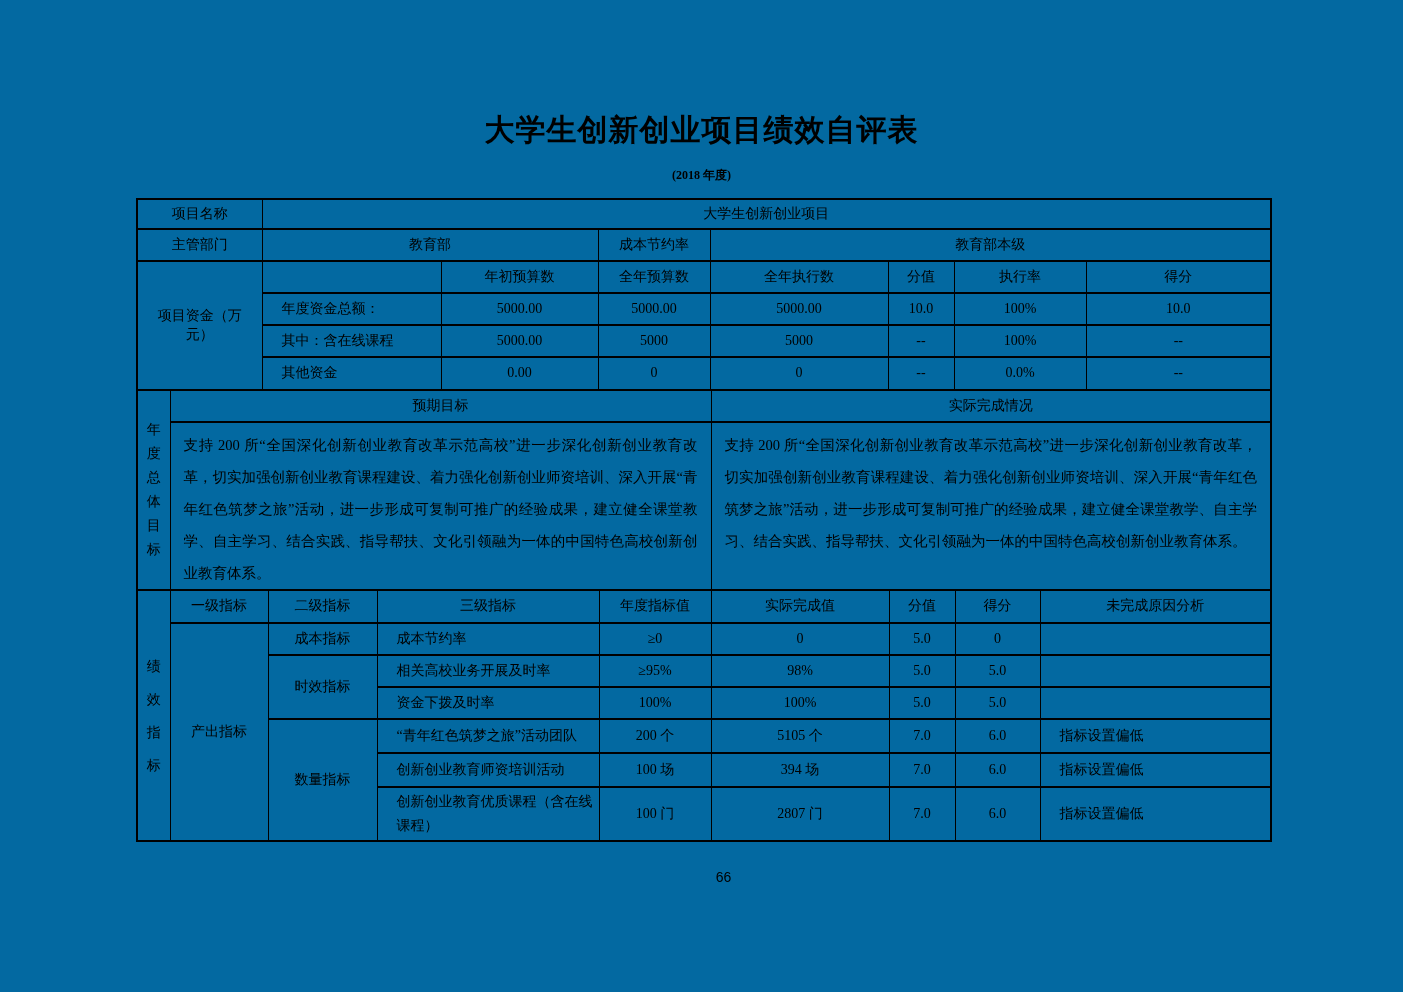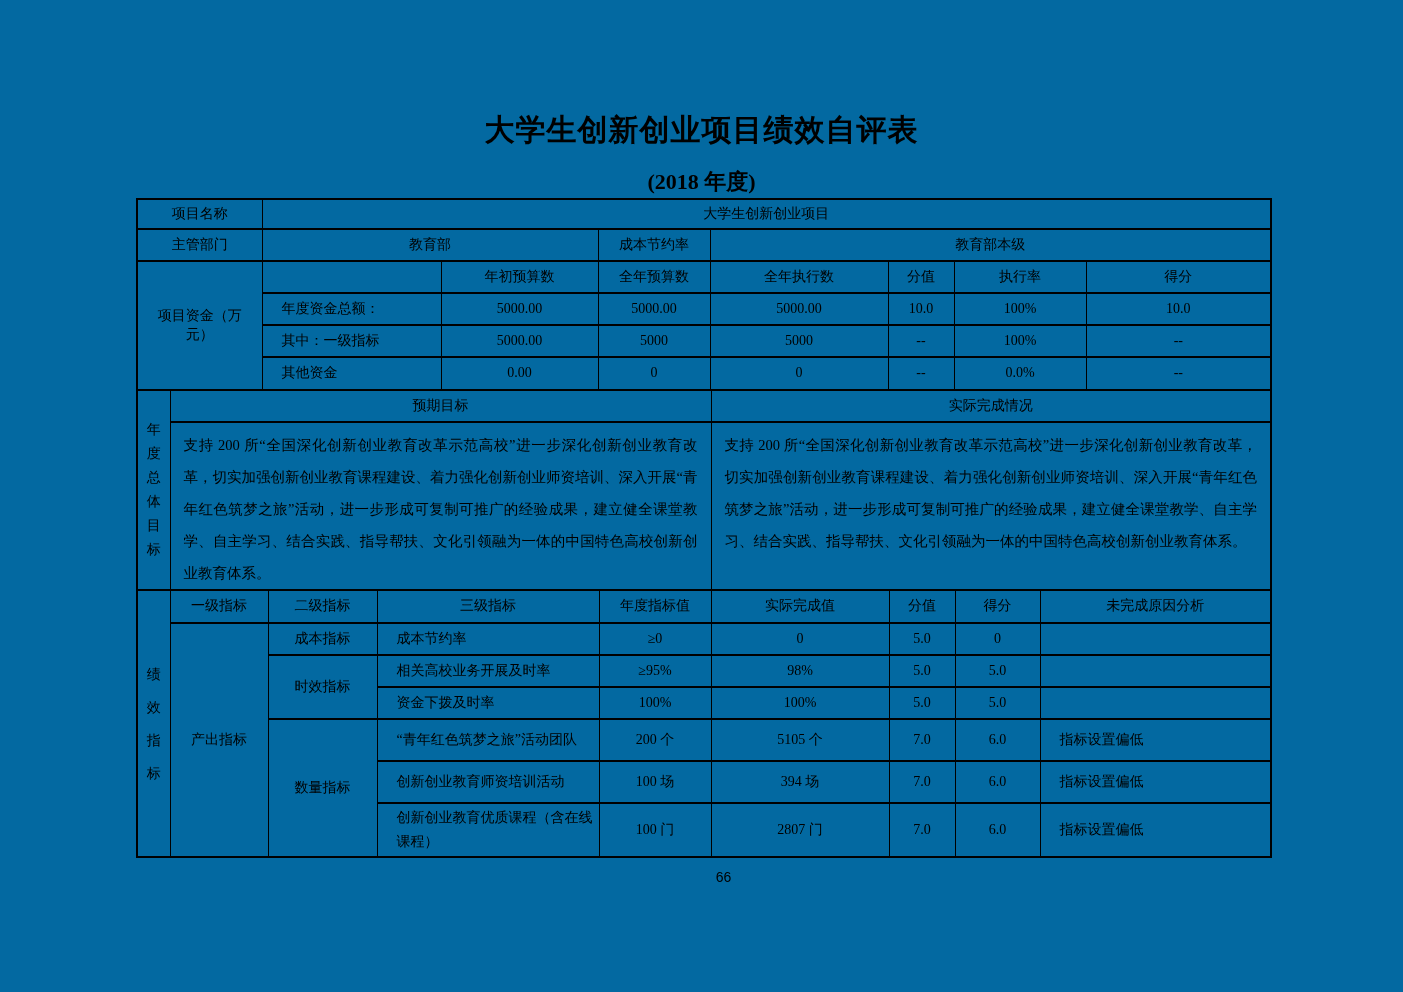"(2018 年度)" .doc-subtitle { font-size: 22px -> 12px }
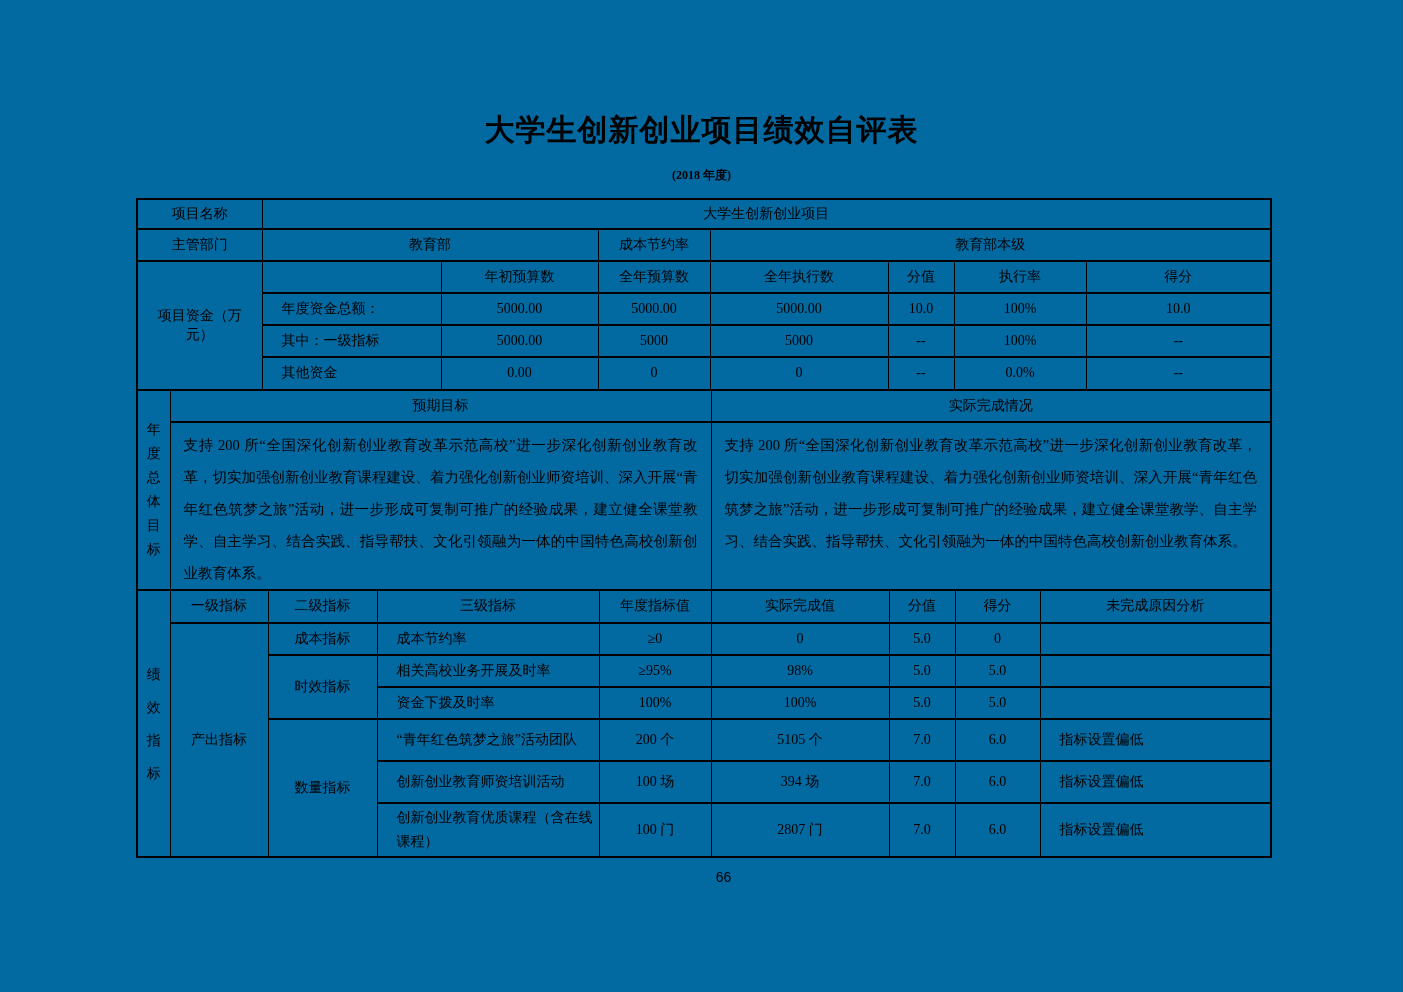"其中：一级指标" td.left { text: 一级指标 -> 含在线课程 }
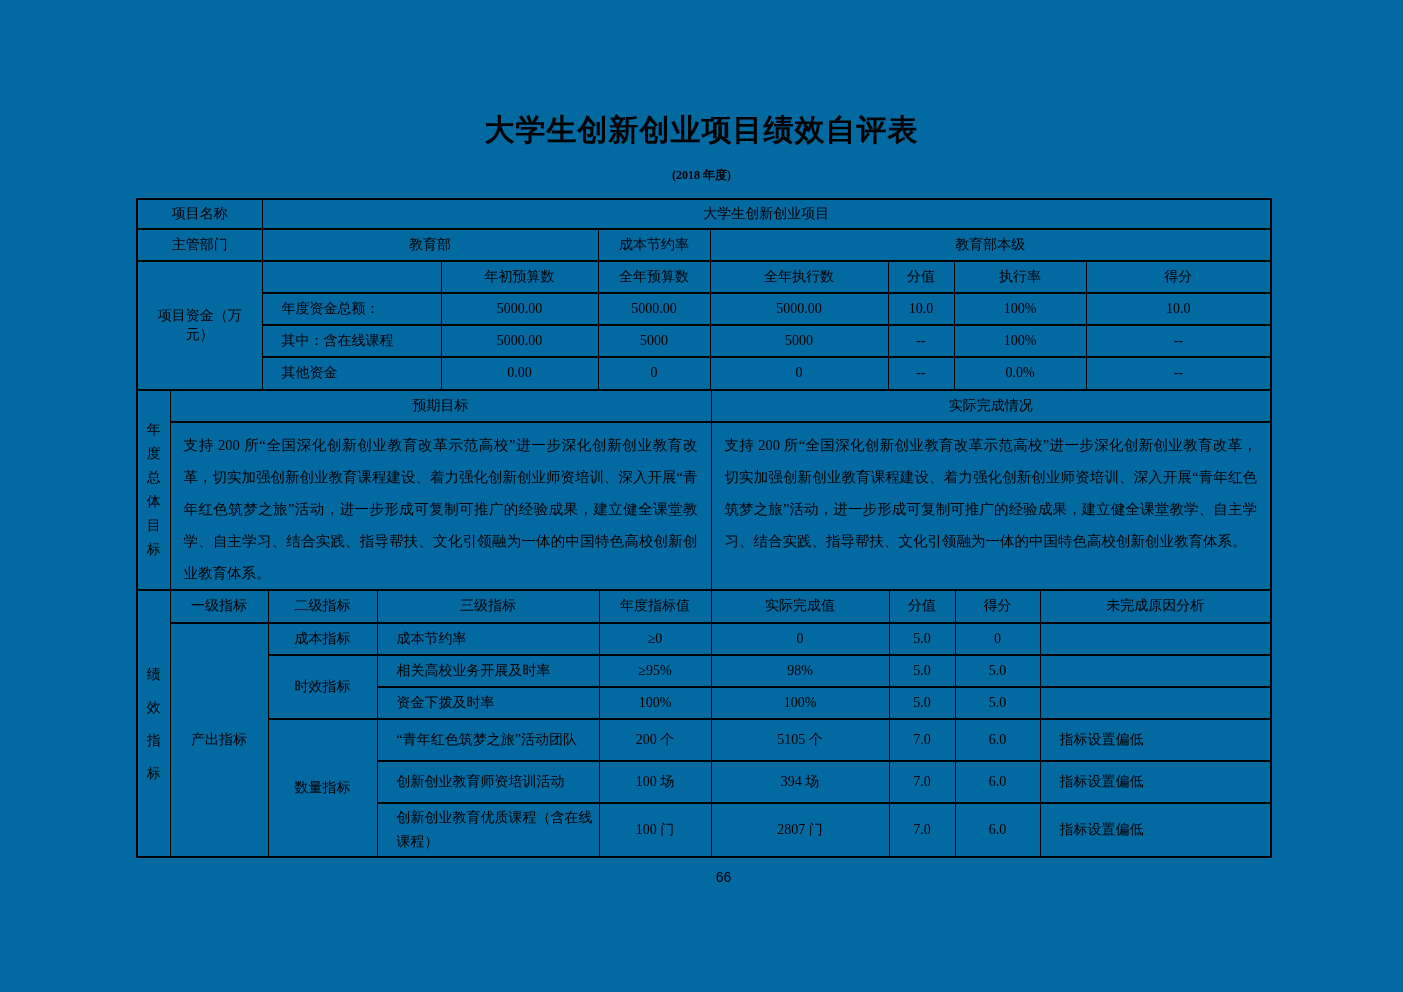"“青年红色筑梦之旅”活动团队" tr.h47 td { height: 42px -> 34px }
